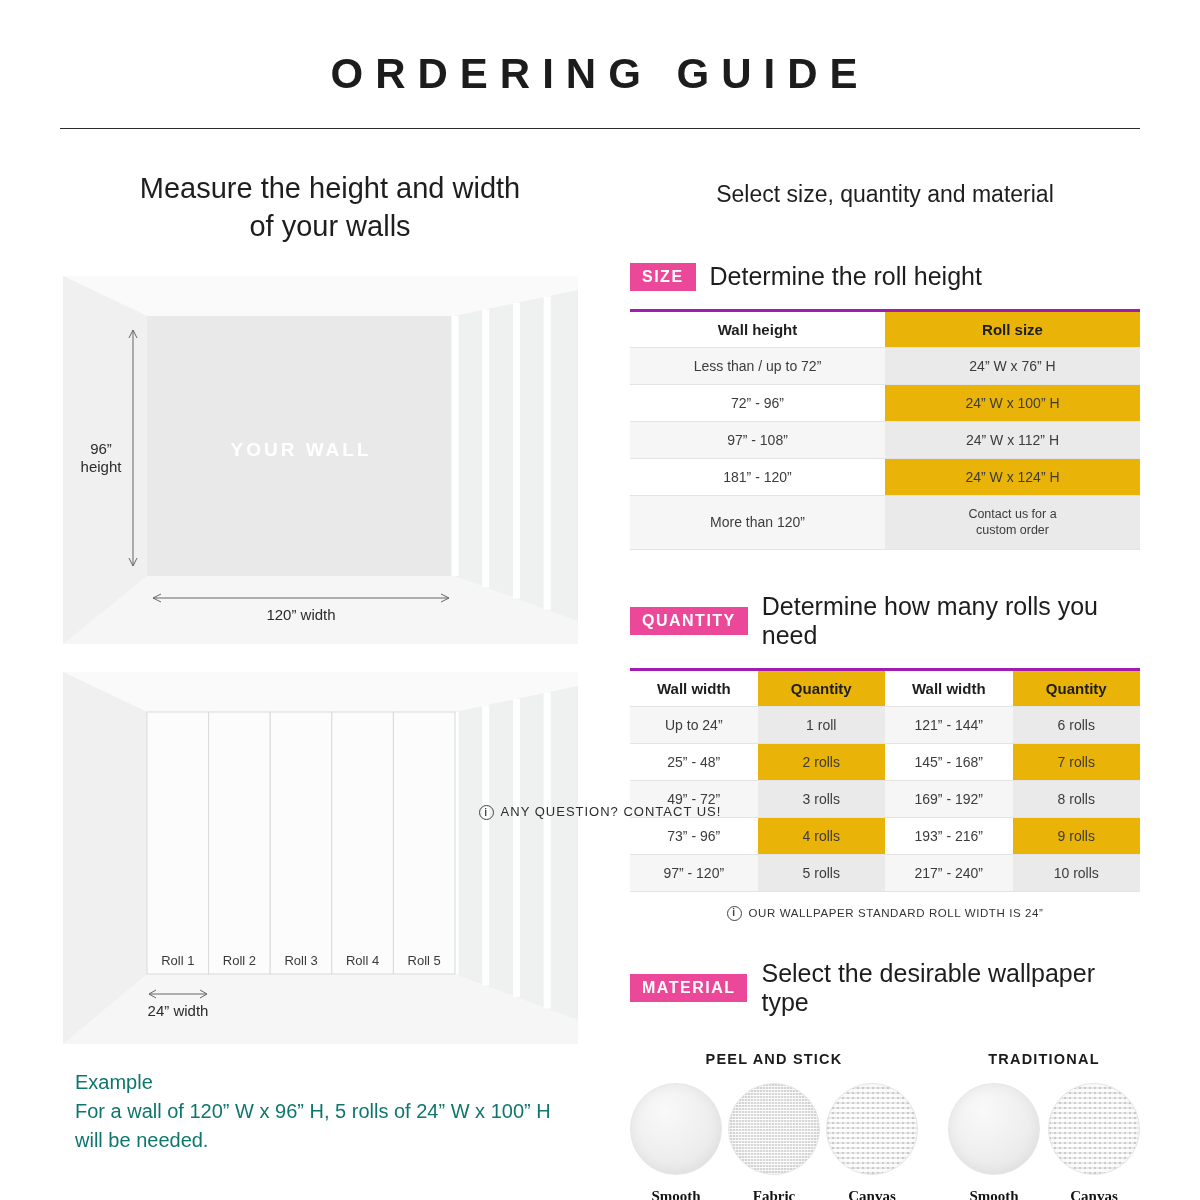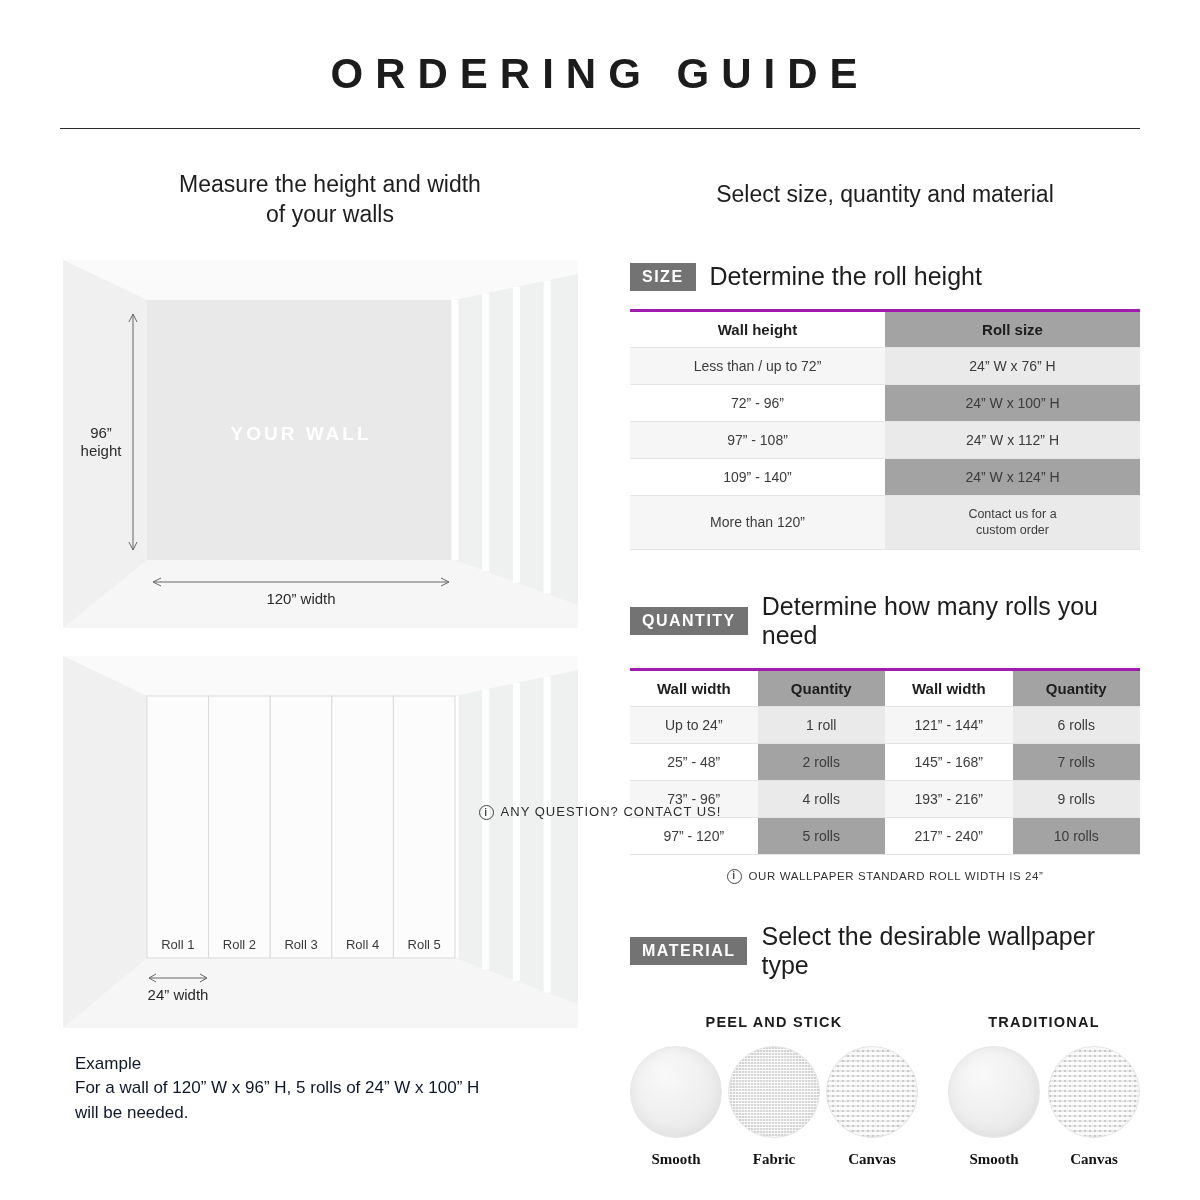"Measure the height and width" .measure-heading { font-size: 23px -> 29px }
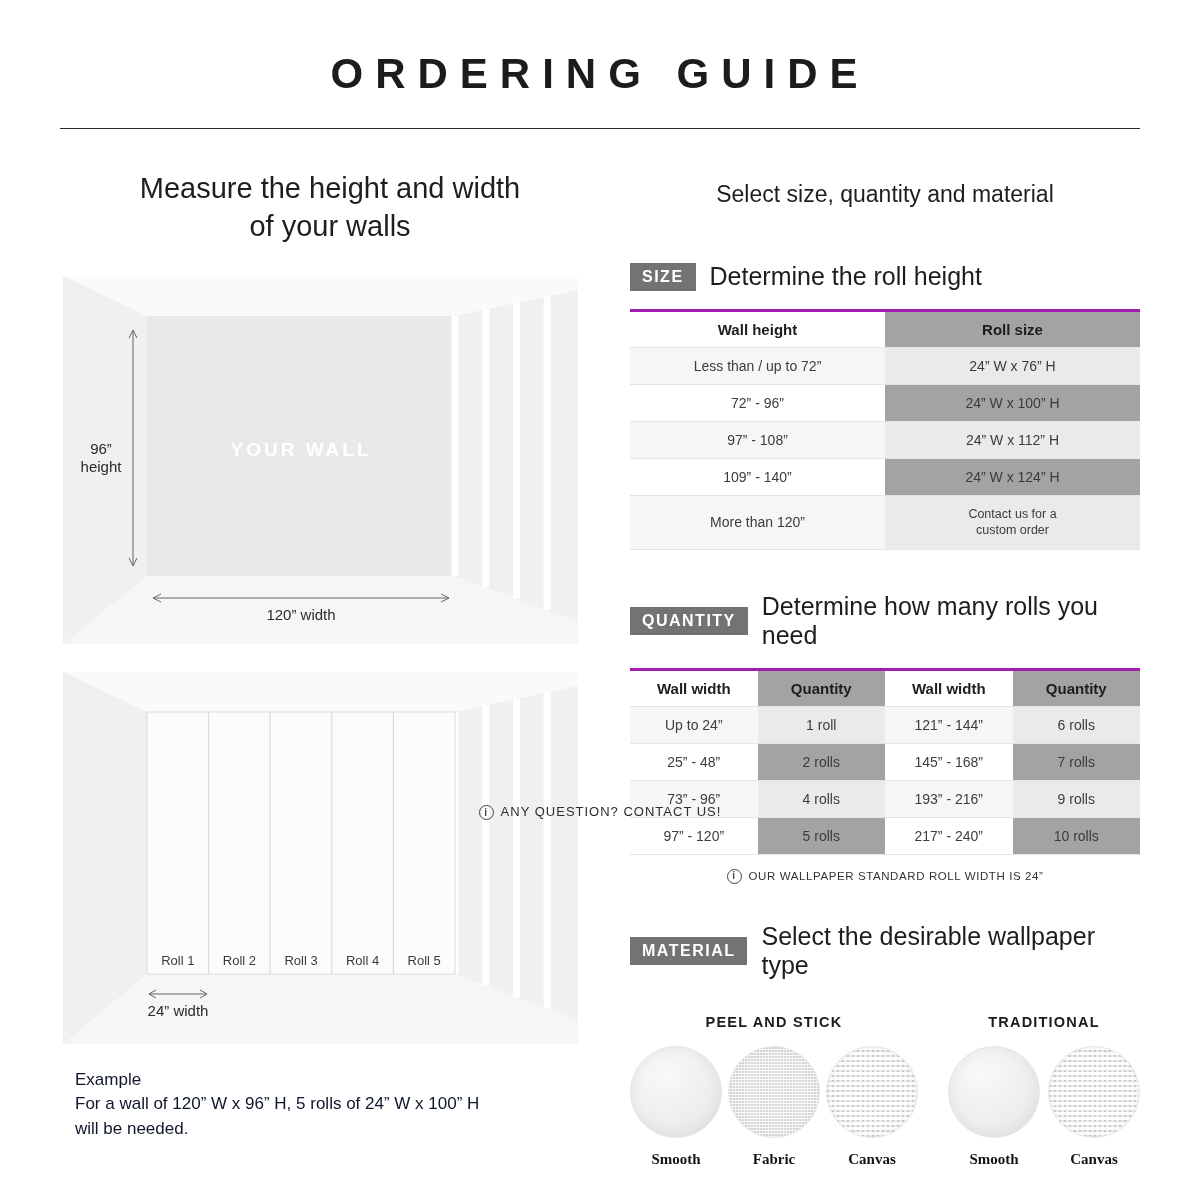"SIZE" .badge { background: #737373 -> #ec4899 }
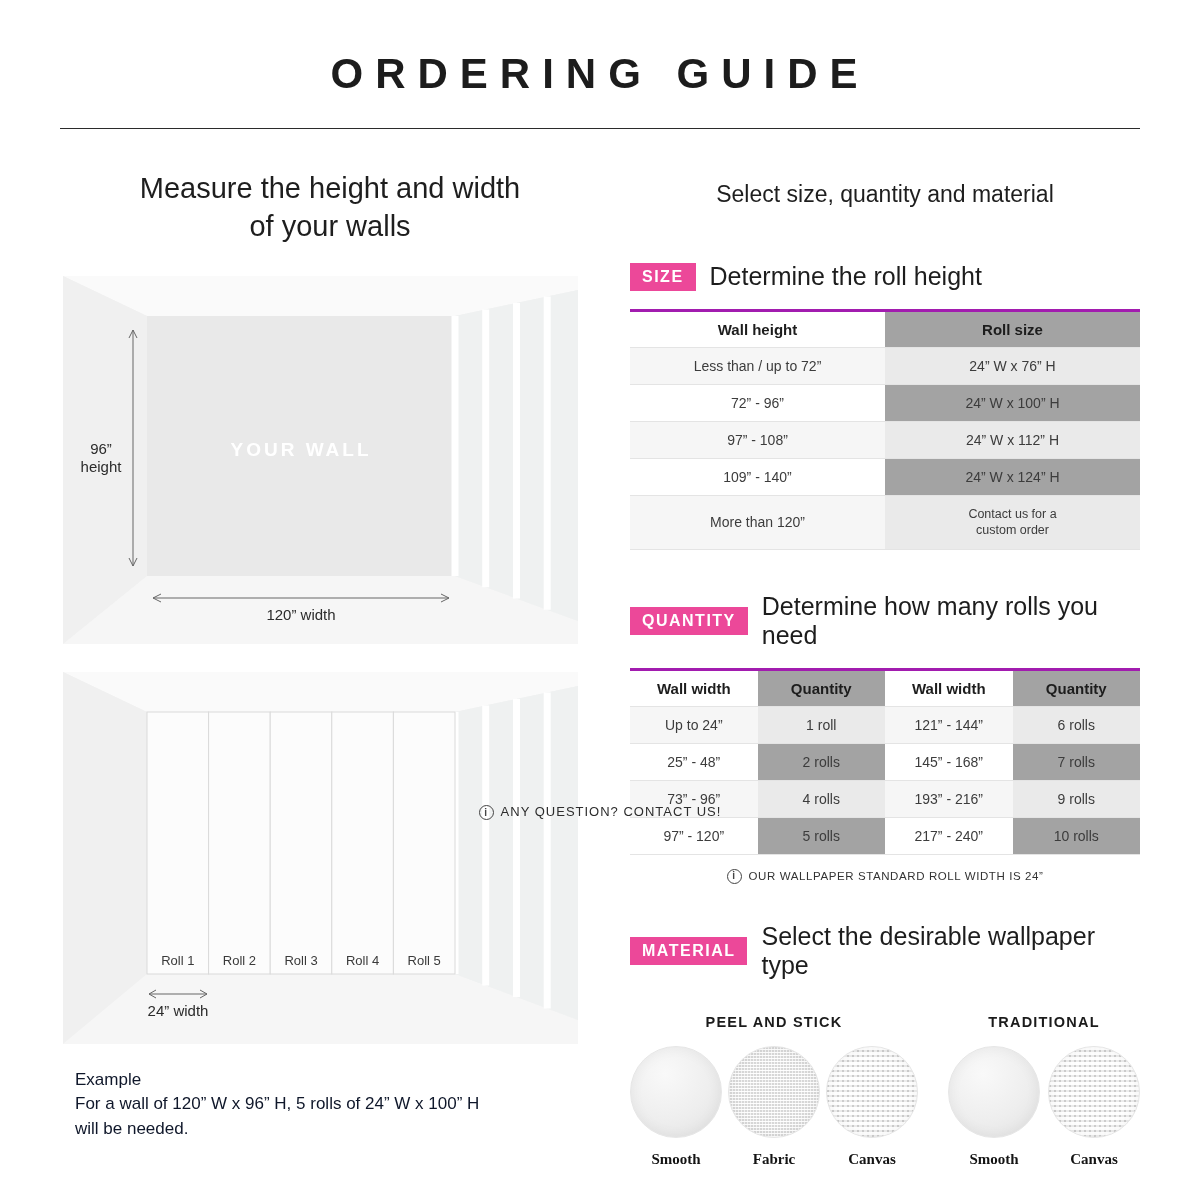"Roll size" .shade { background: #a3a3a3 -> #eab308 }
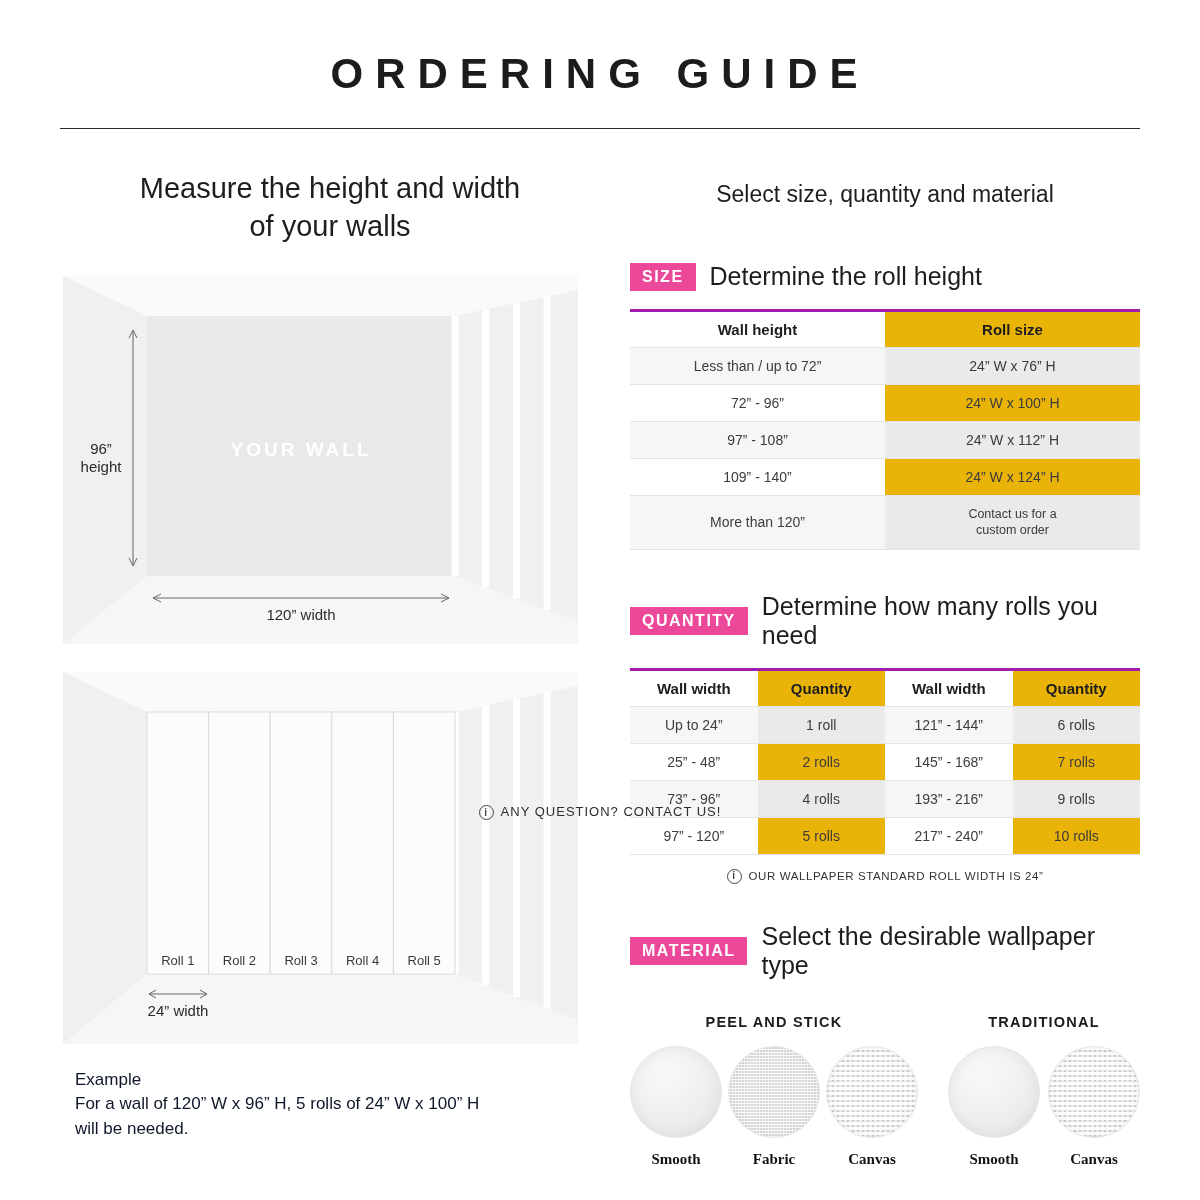"109” - 140”" td { text: 109” - 140 -> 181” - 120 }
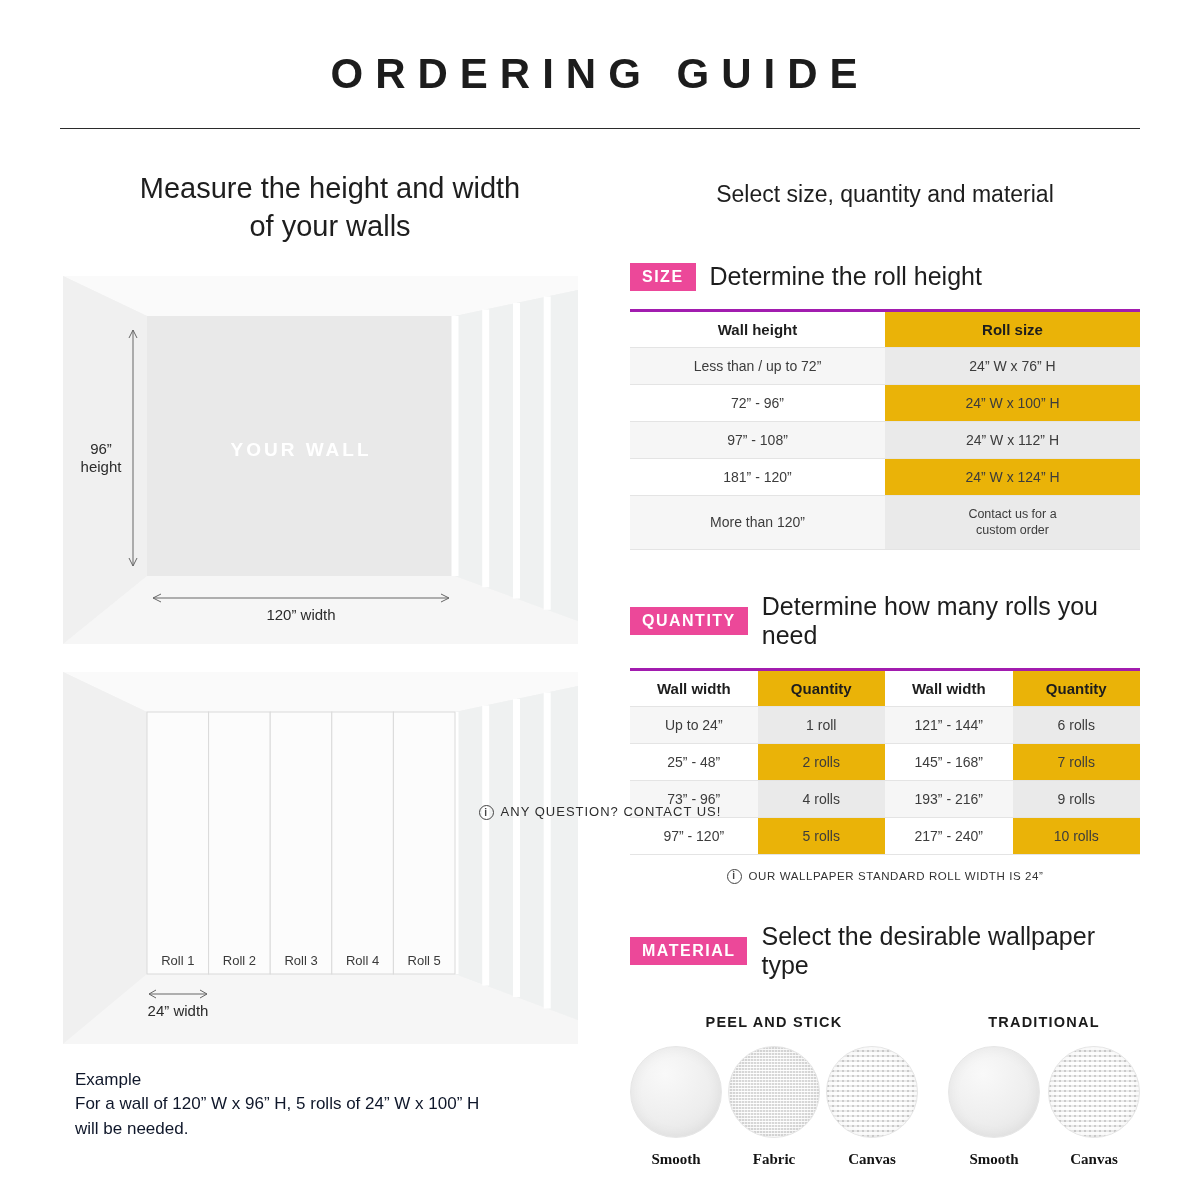"49” - 72”" tr { html: none -> <tr> <td>49” - 72”</td> <td>3 rolls</td> <td>169” - 192”</td> <td>8 rolls</td> </tr> }
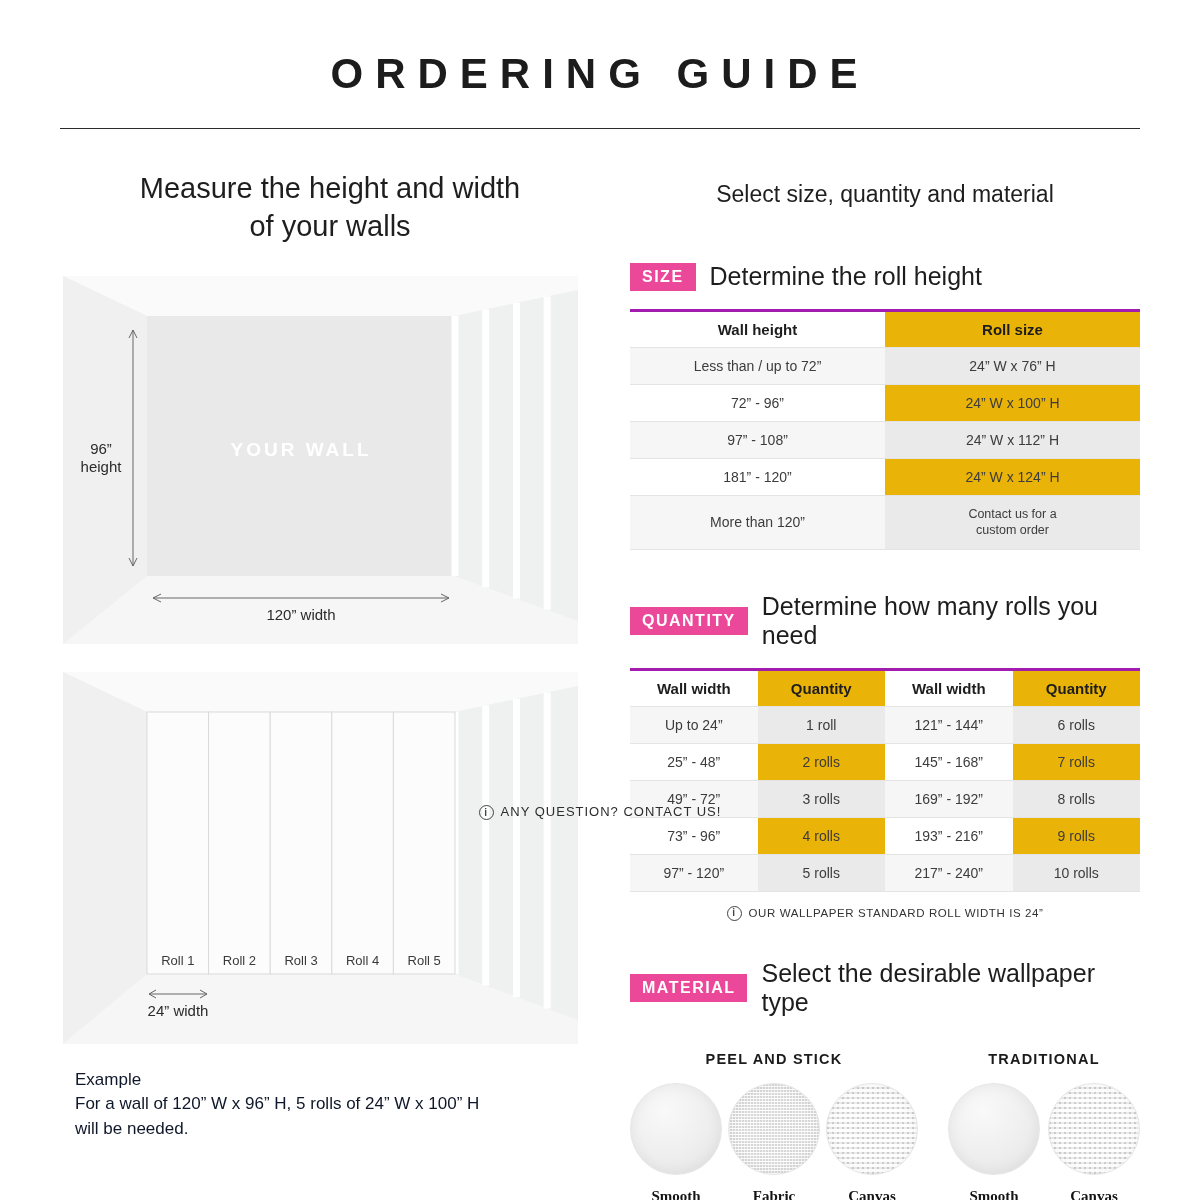"Example" .example { color: #0f172a -> #0f766e; font-size: 17px -> 20px }
